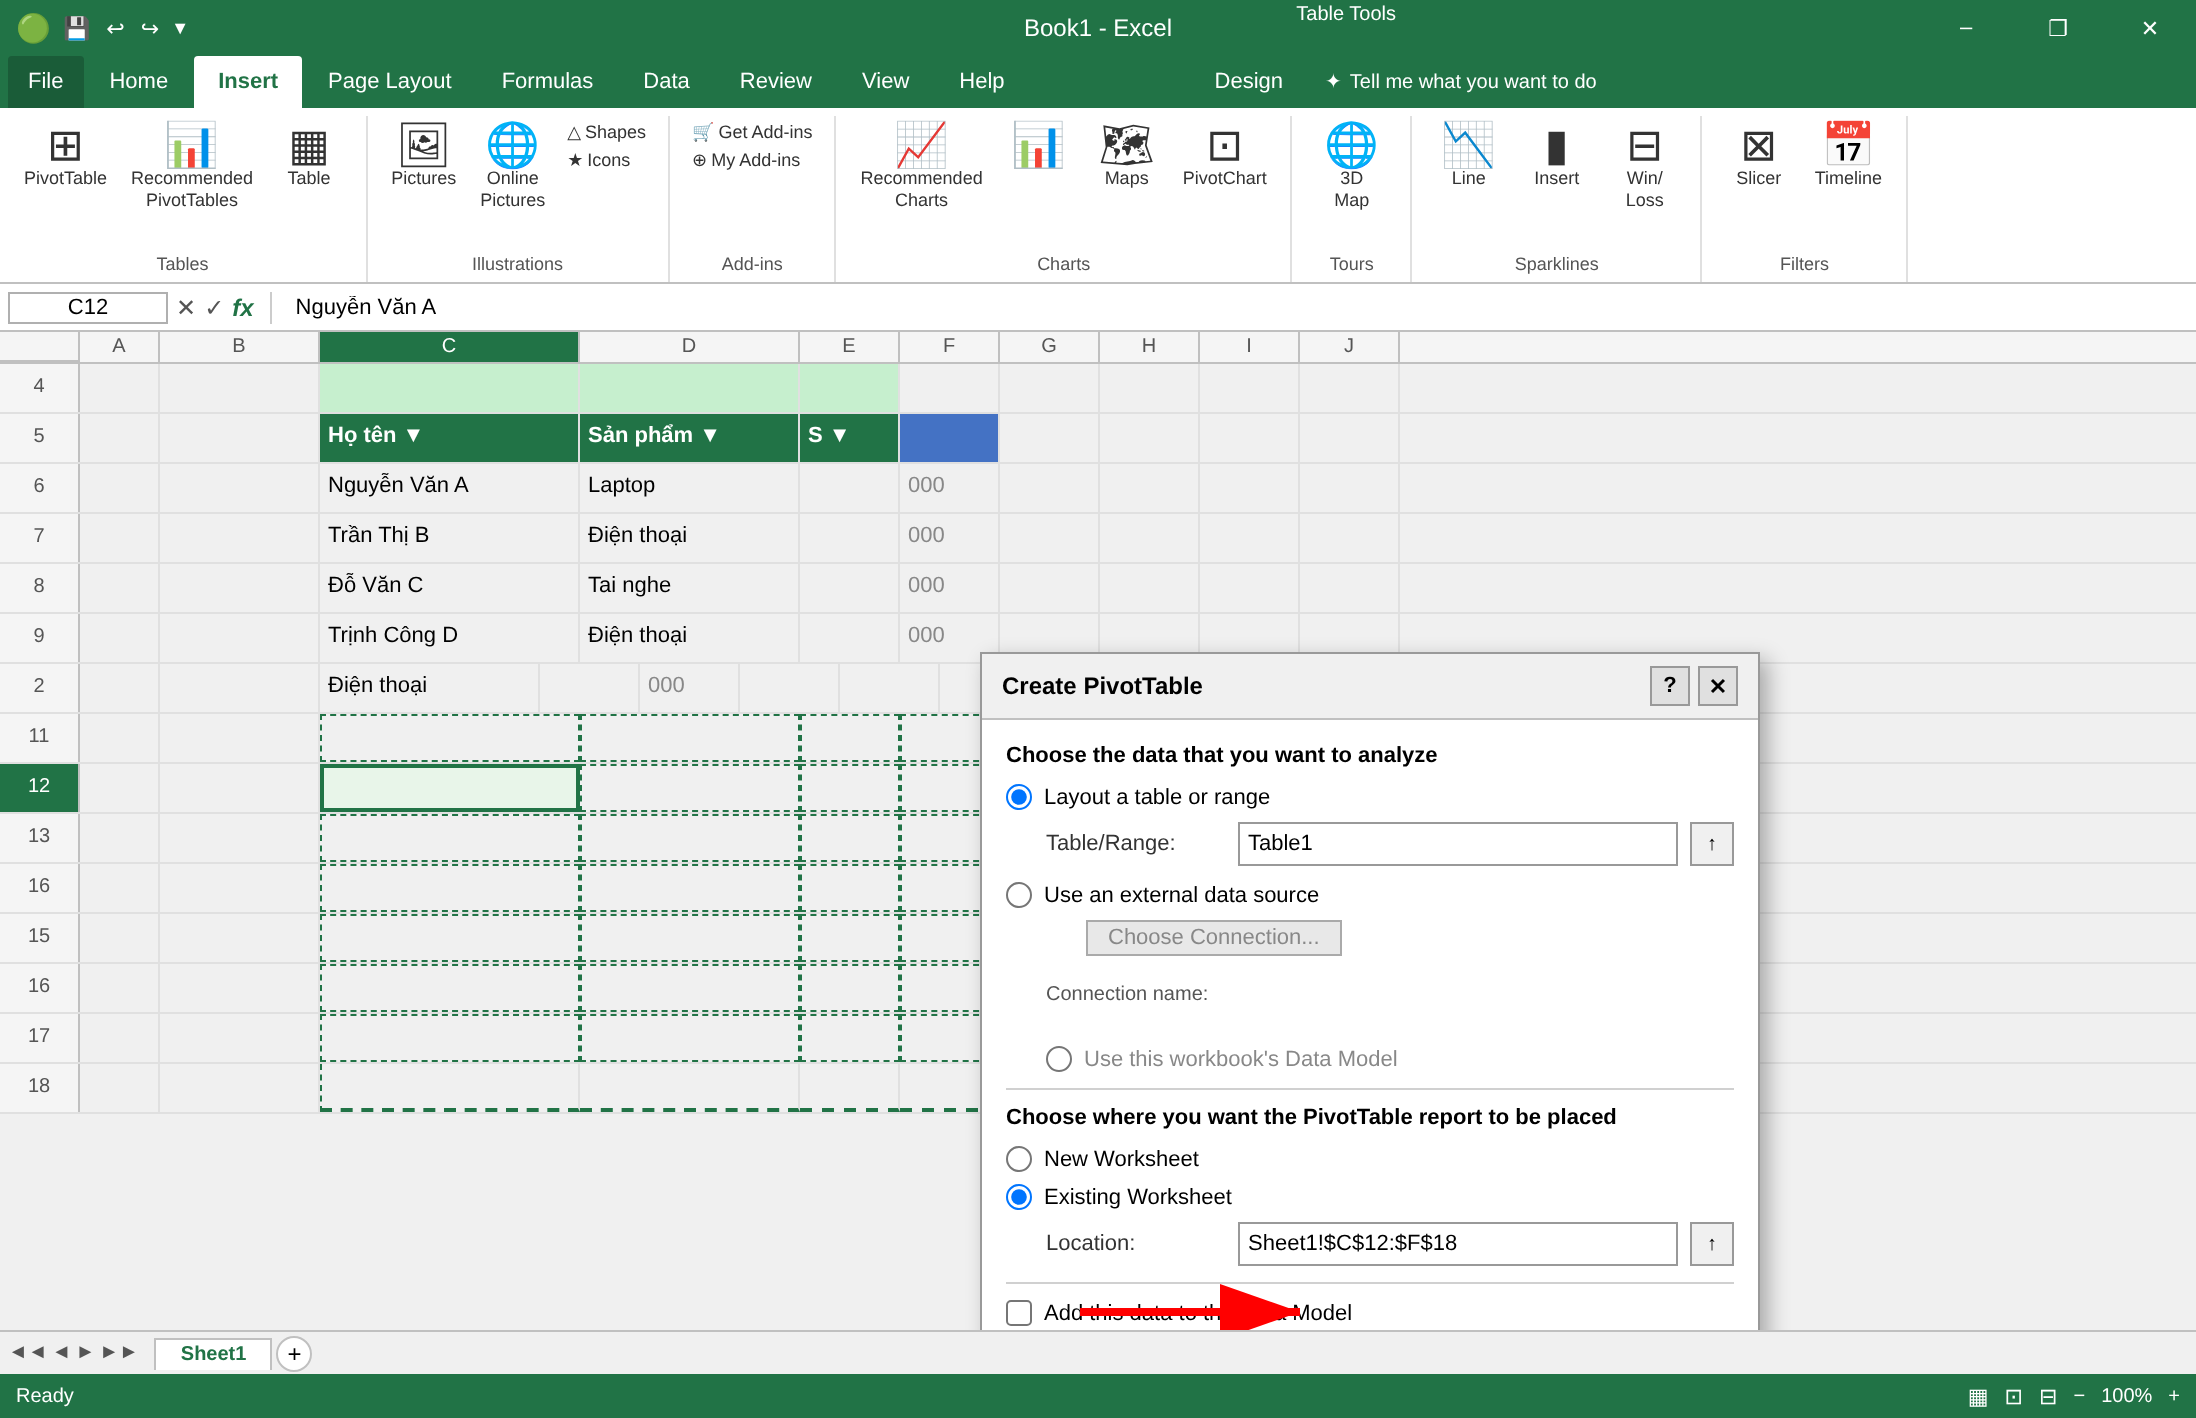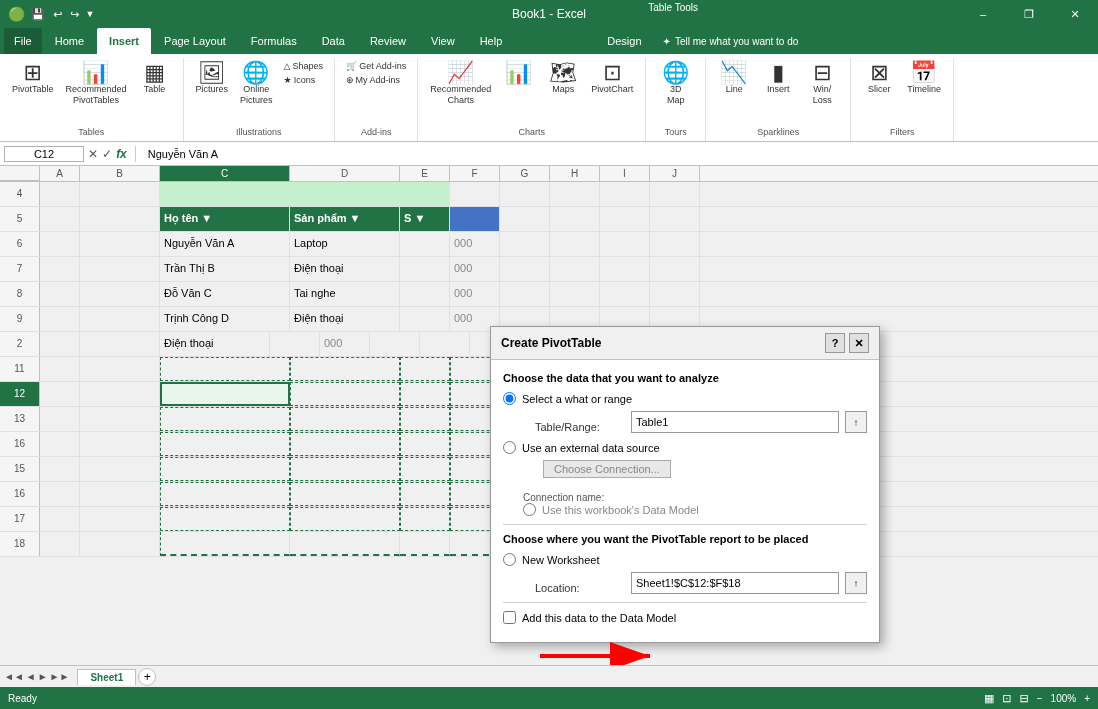"Select a what or range" label { text: Select a what -> Layout a table }
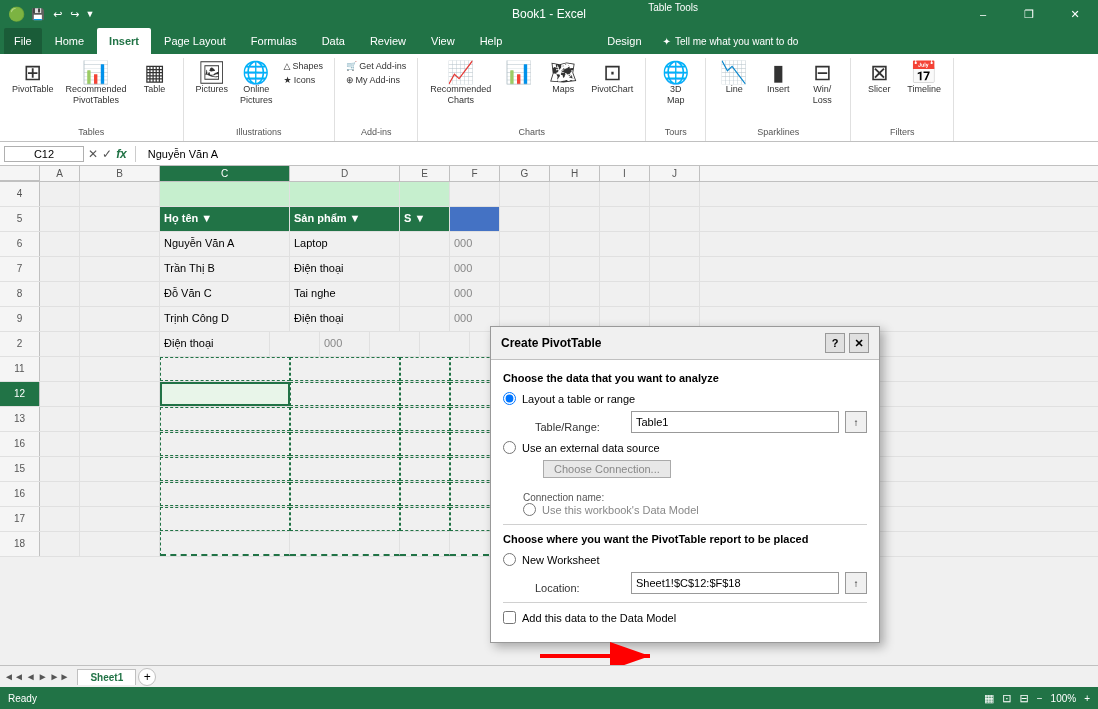"Table/Range:" .field-row { align-items: flex-end -> center; margin-left: 32px -> 20px }
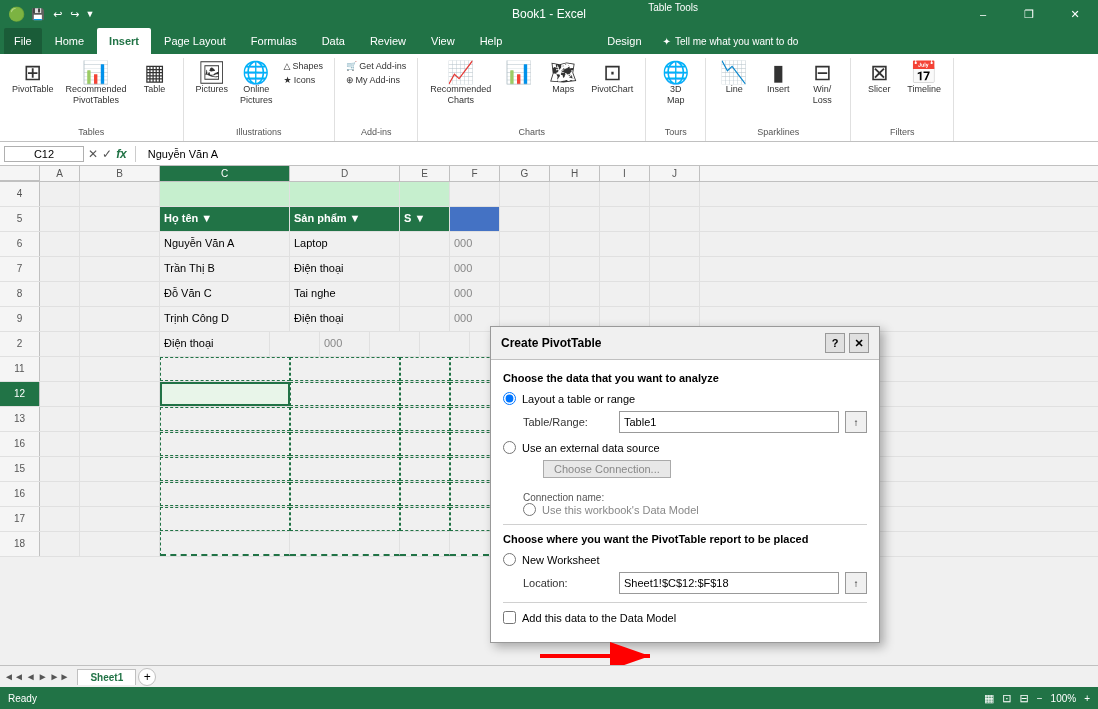"Connection name:" .conn-label { margin-bottom: 0 -> 20px }
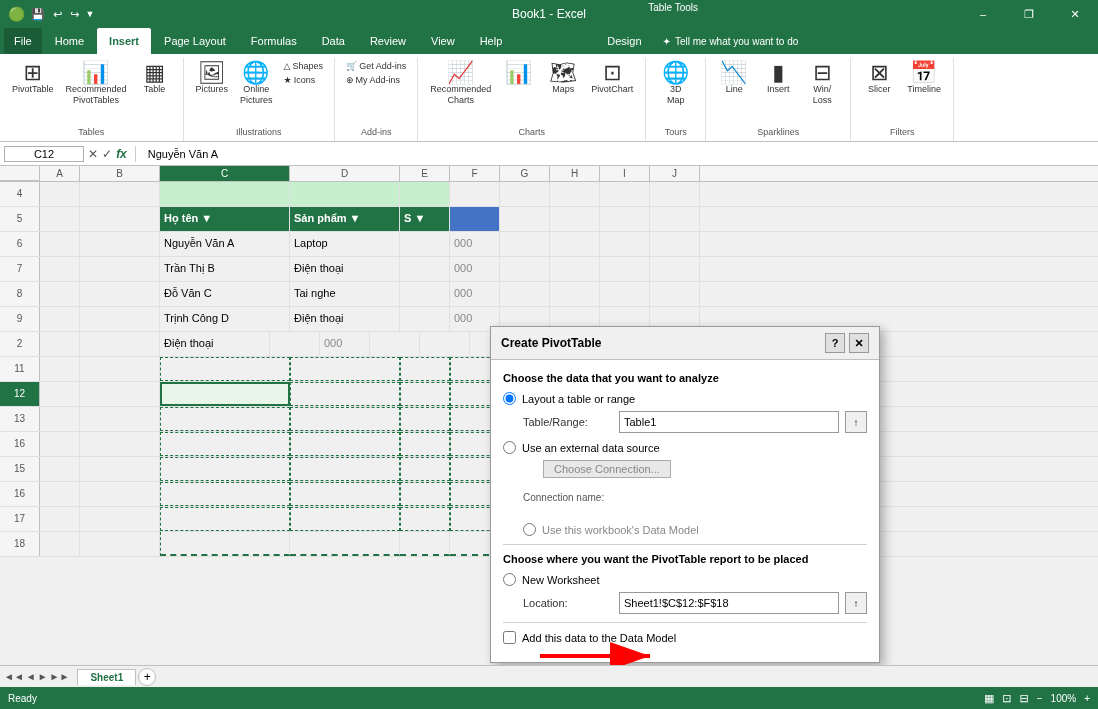"Existing Worksheet" div.radio-row { html: none -> <div> <input> <label>Existing Worksheet</label> </div> }
